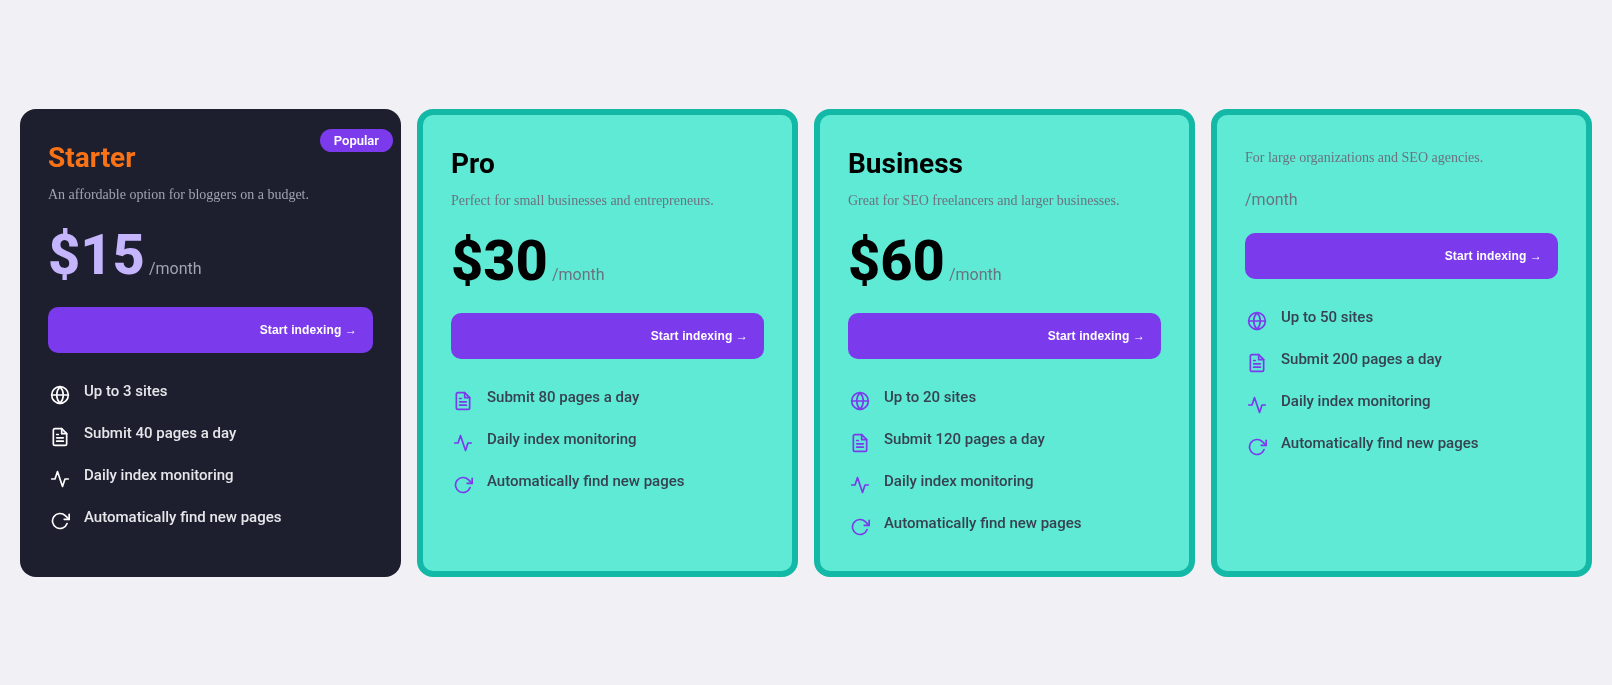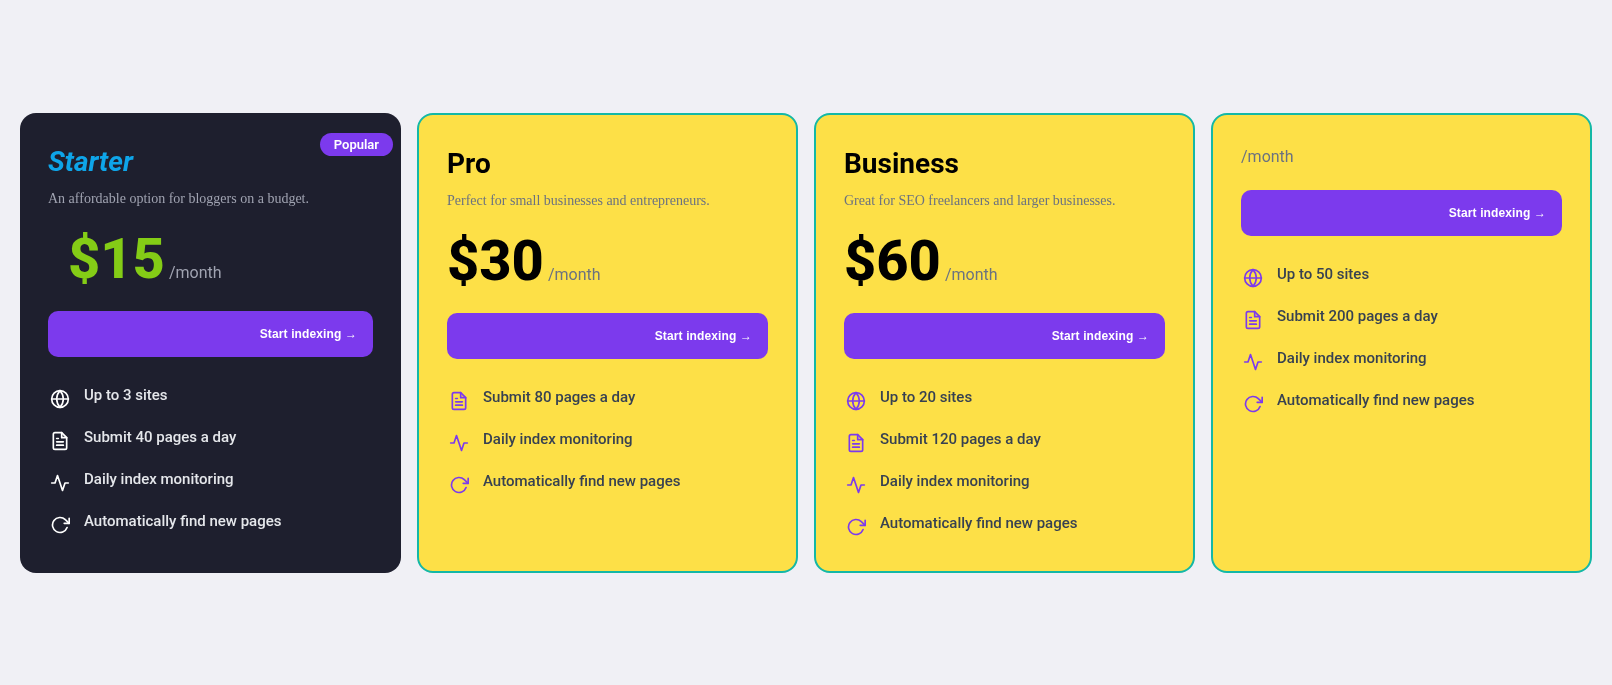"Starter" .plan-card.dark .plan-name { color: #0ea5e9 -> #f97316; font-style: italic -> none }
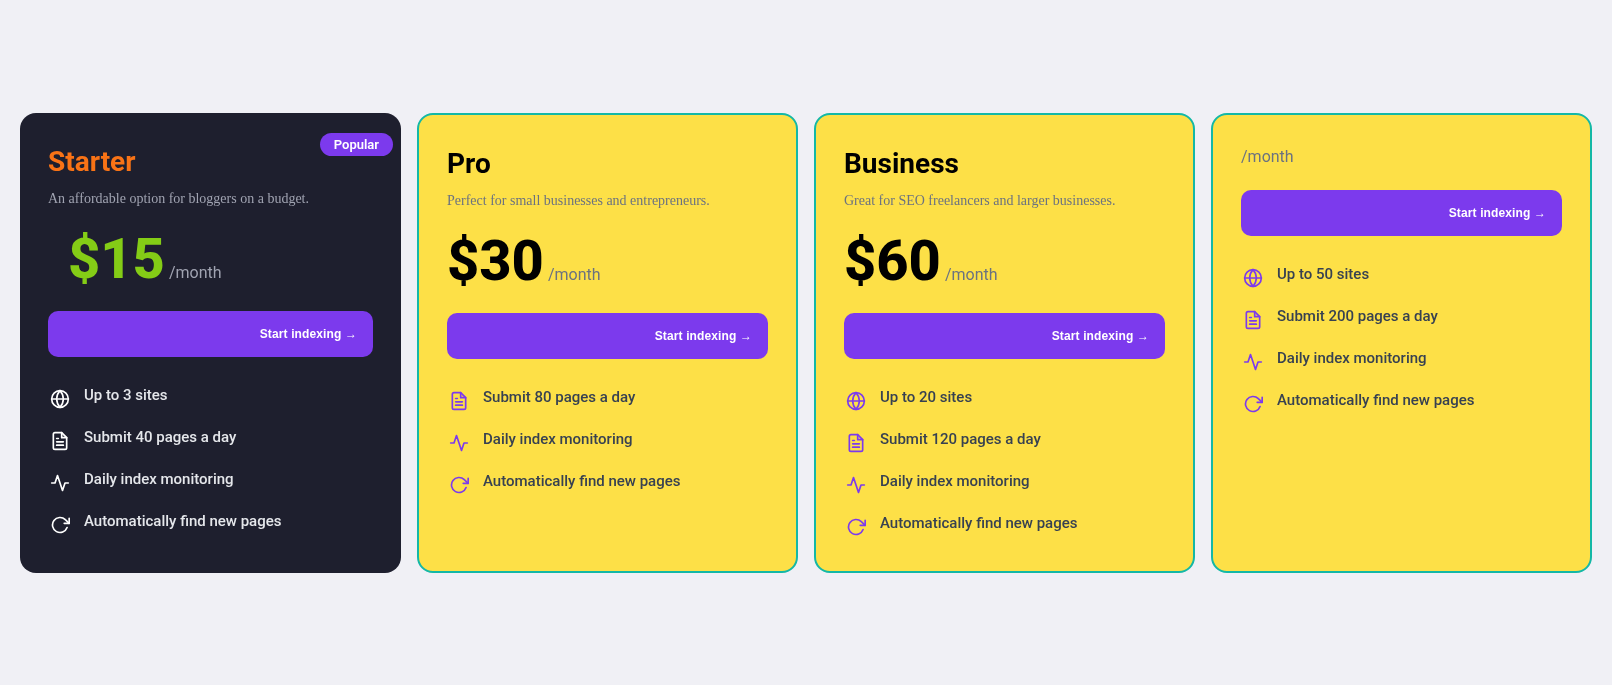"Pro" .plan-card { background: #fde047 -> #5eead4; border: 2px solid #14b8a6 -> 6px solid #14b8a6 }
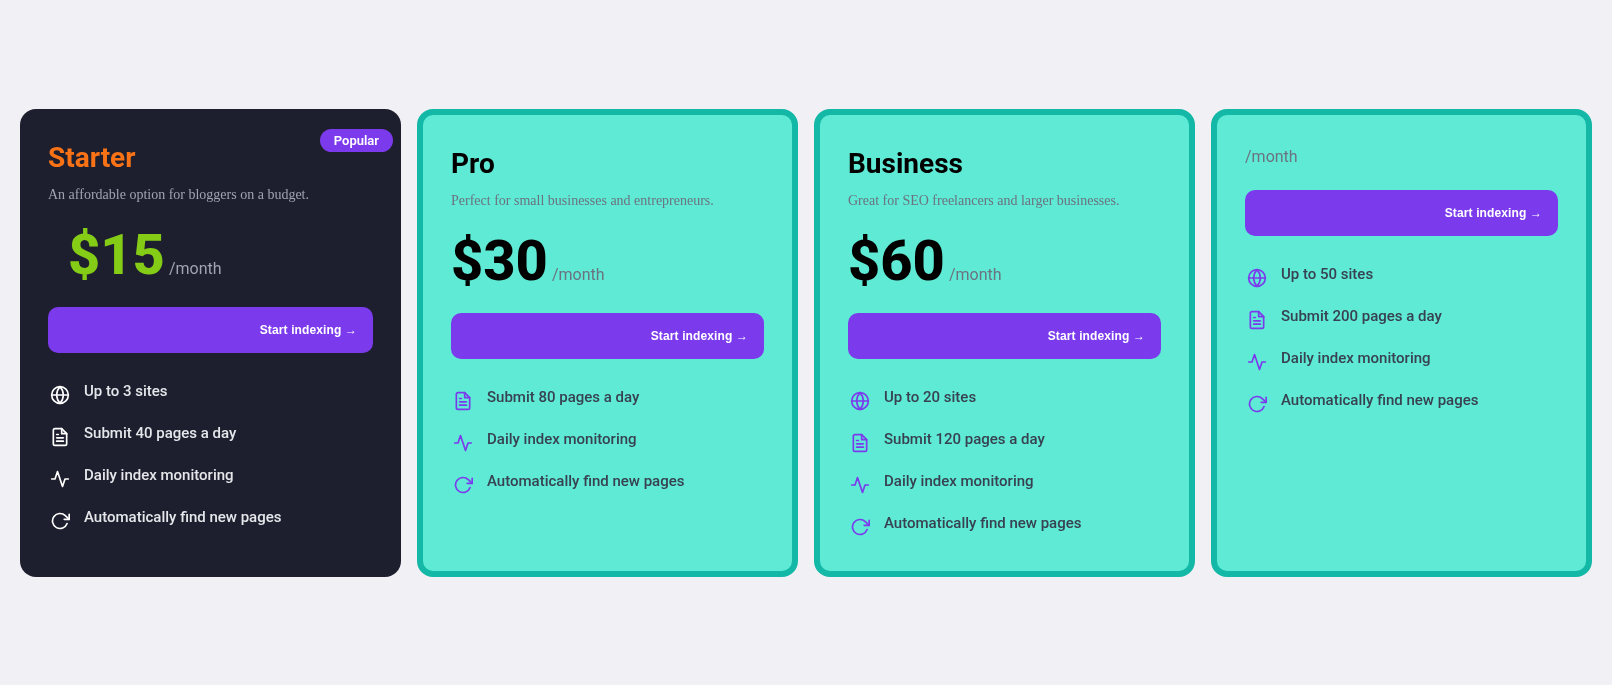"For large organizations and SEO" div.plan-description { html: none -> <div>For large organizations and SEO agencies.</div> }
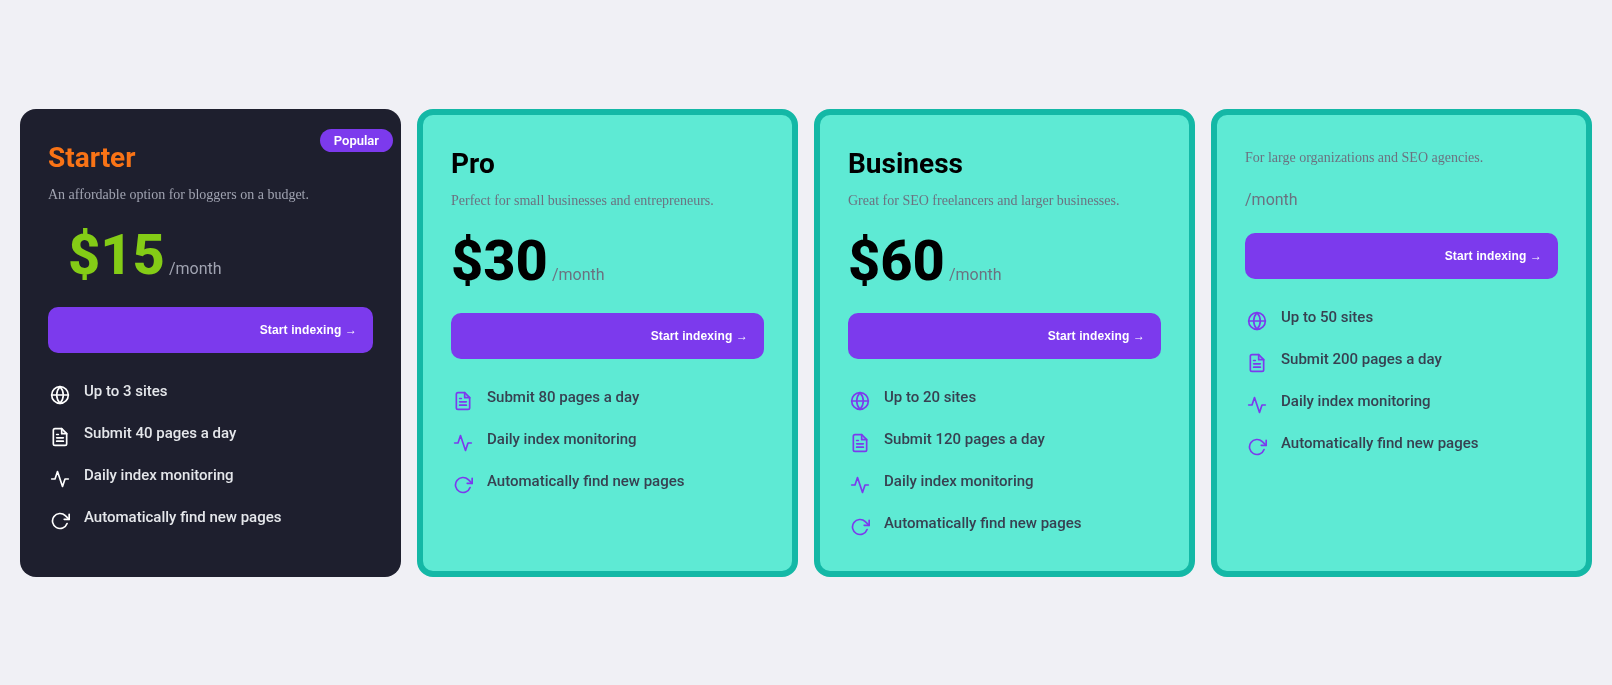"$15" .plan-card.dark .price-amount { color: #84cc16 -> #c4b5fd; margin-left: 20px -> none }
